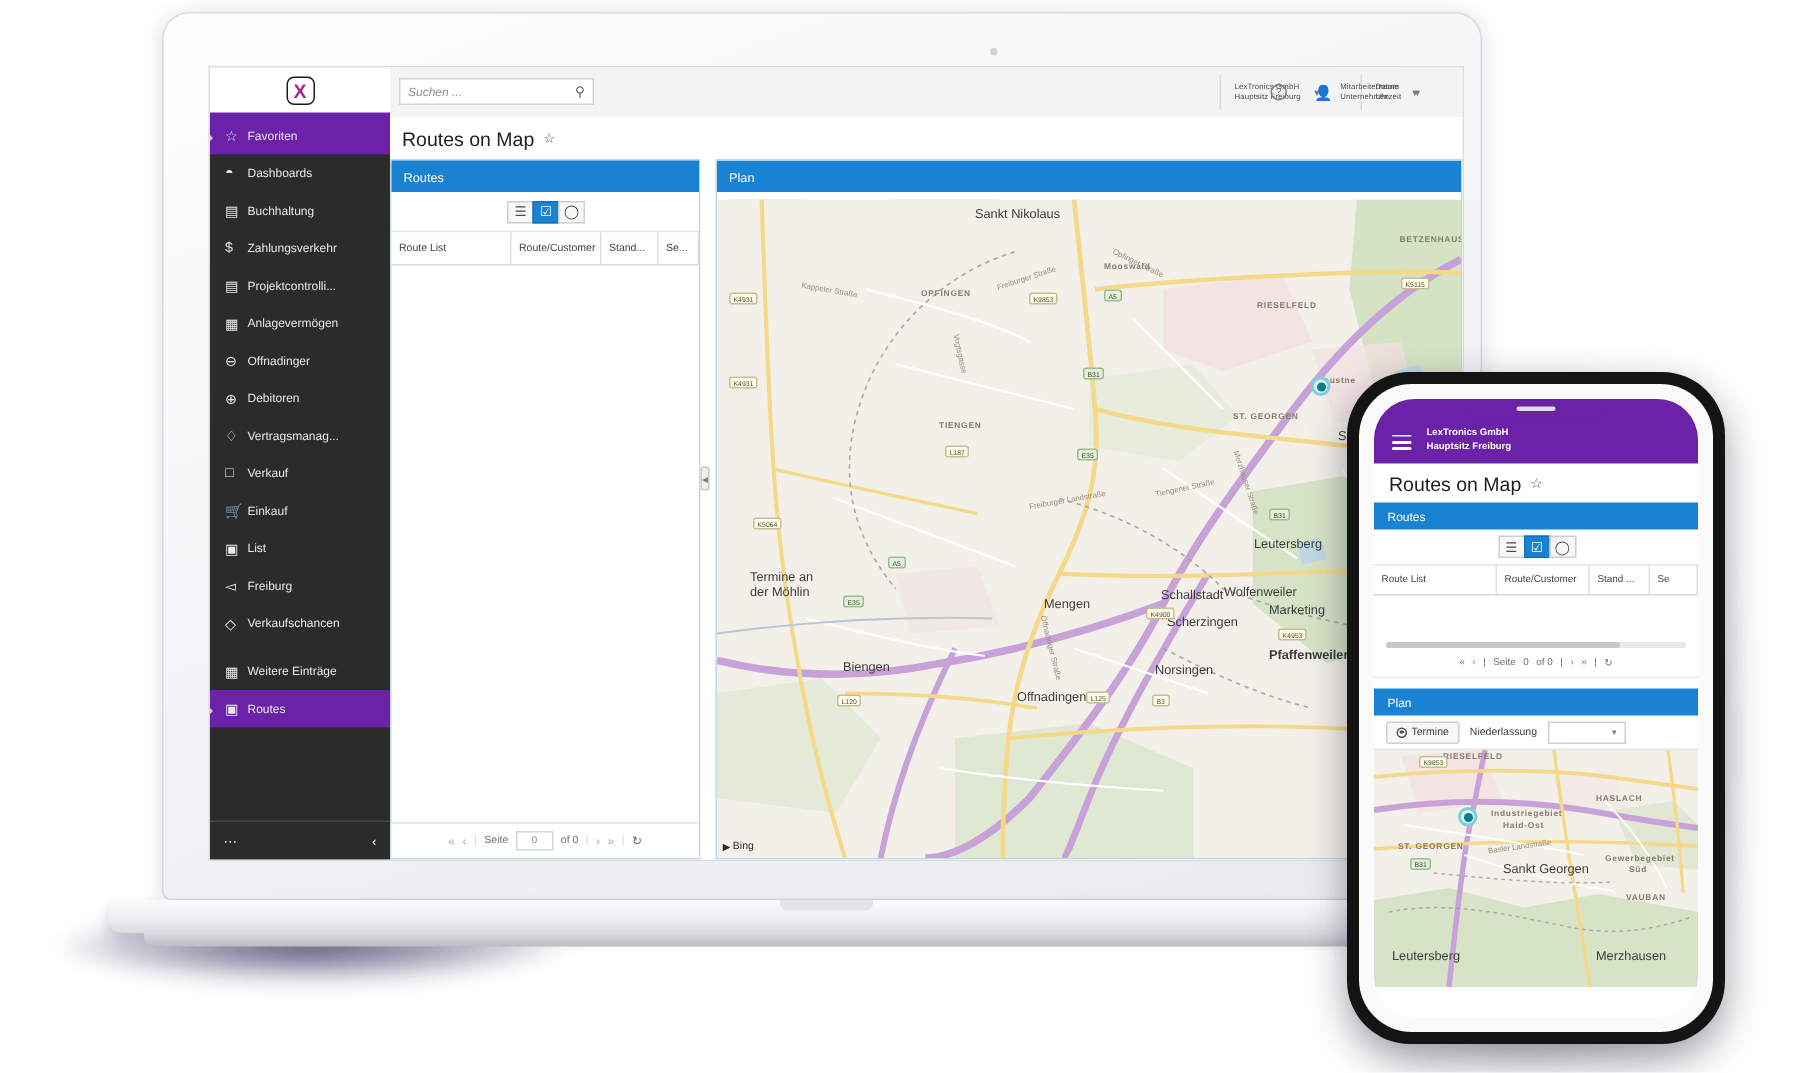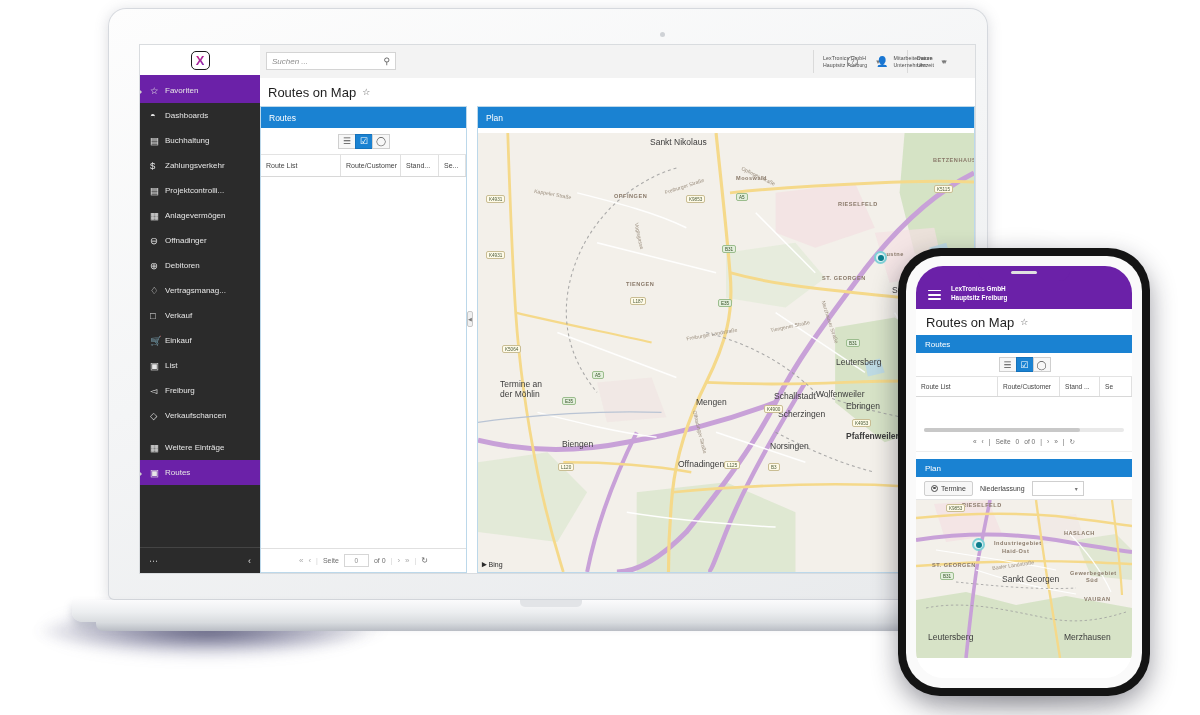"Ebringen" div.map-label { text: Ebringen -> Marketing }
